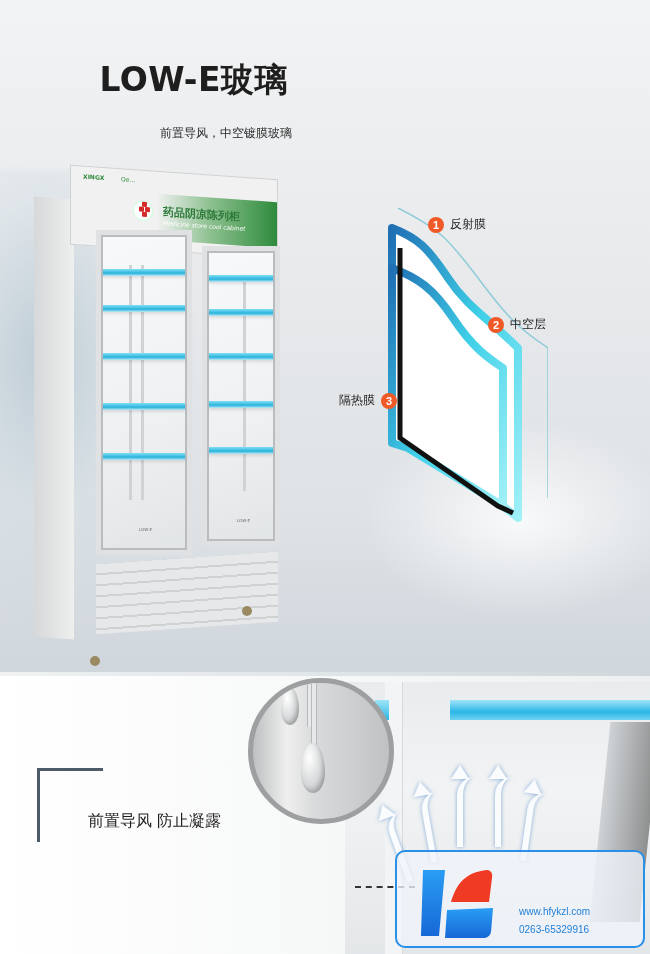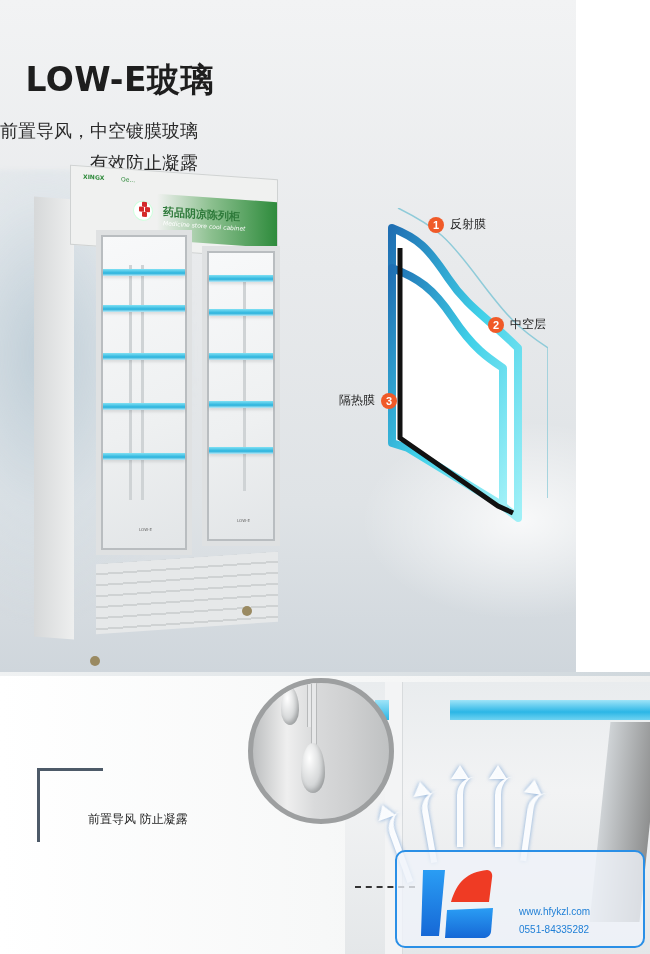"LOW-E玻璃" .top { width: 576px -> 650px }
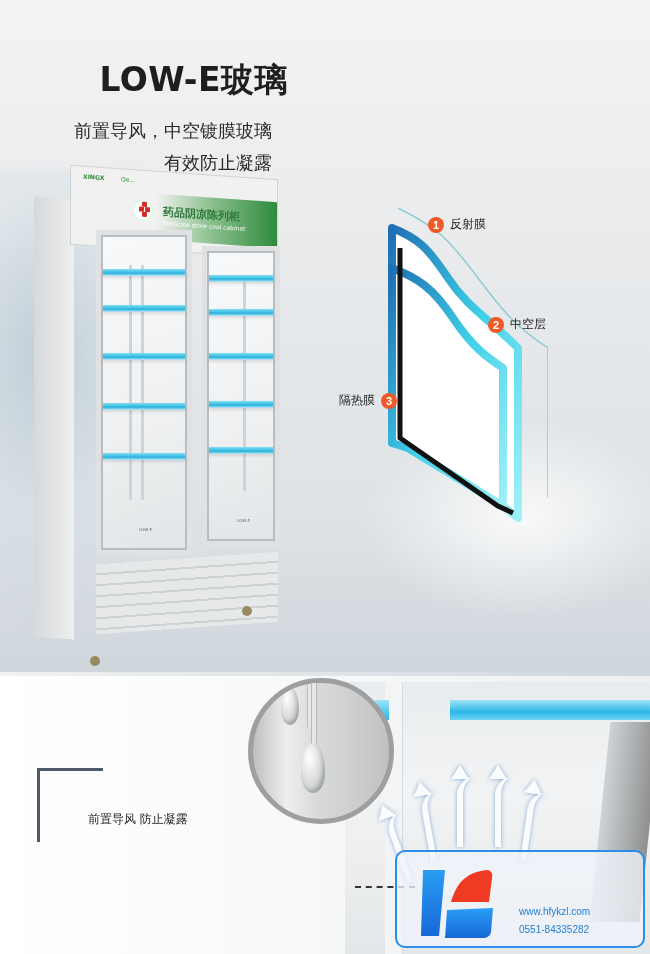"前置导风，中空镀膜玻璃" .sub1, .sub2 { font-size: 18px -> 12px; margin-top: none -> 6px; right: 378px -> 358px }
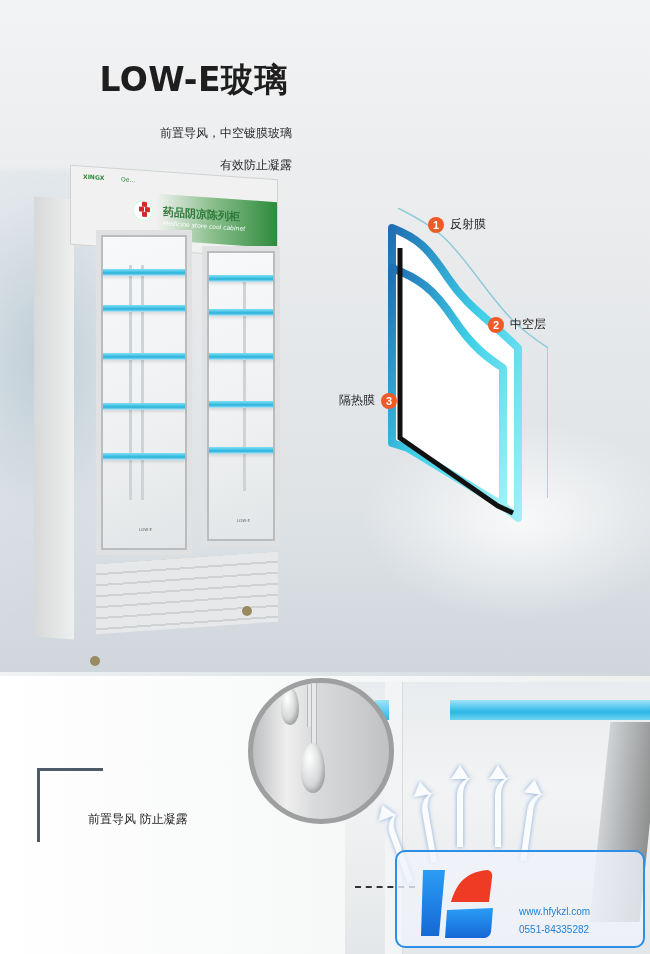"有效防止凝露" div.sub2 { html: <div>有效防止凝露</div> -> none }
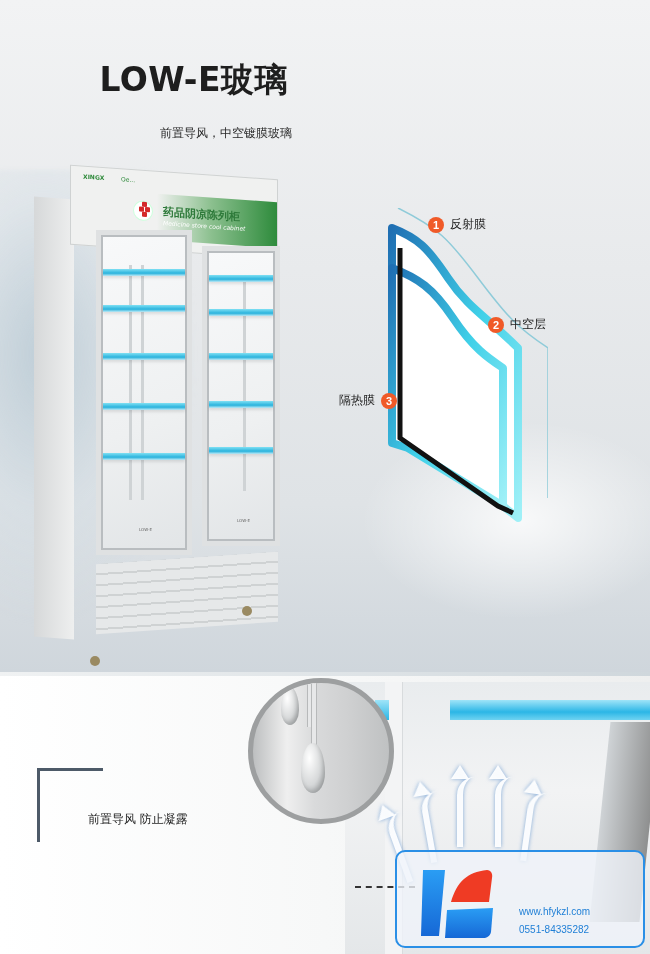"前置导风 防止凝露" .bottom-caption { font-size: 12px -> 16px }
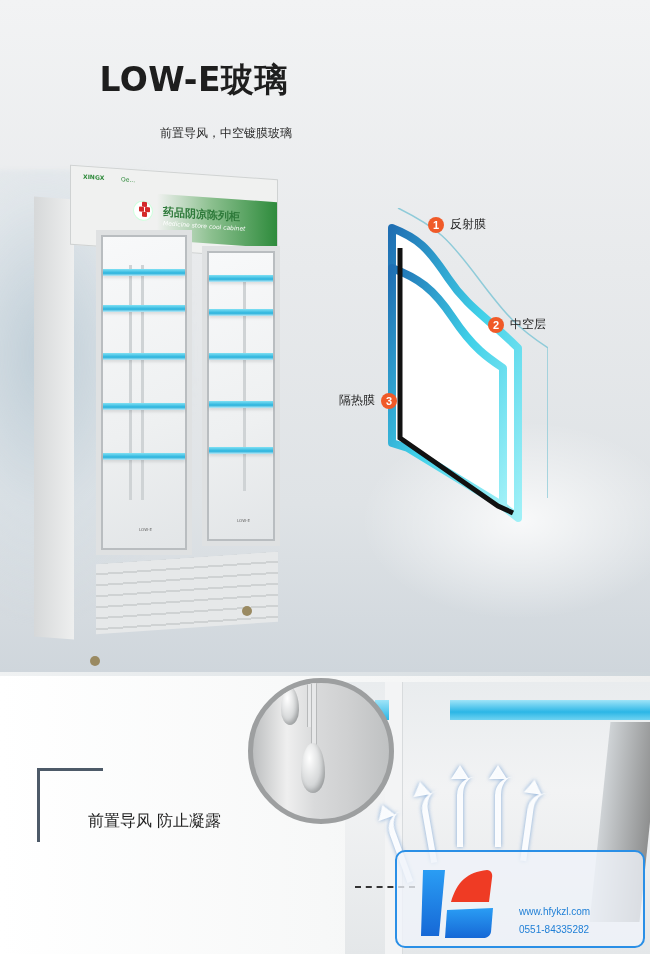"0551-84335282" div.brand-phone { text: 0551-84335282 -> 0263-65329916 }
